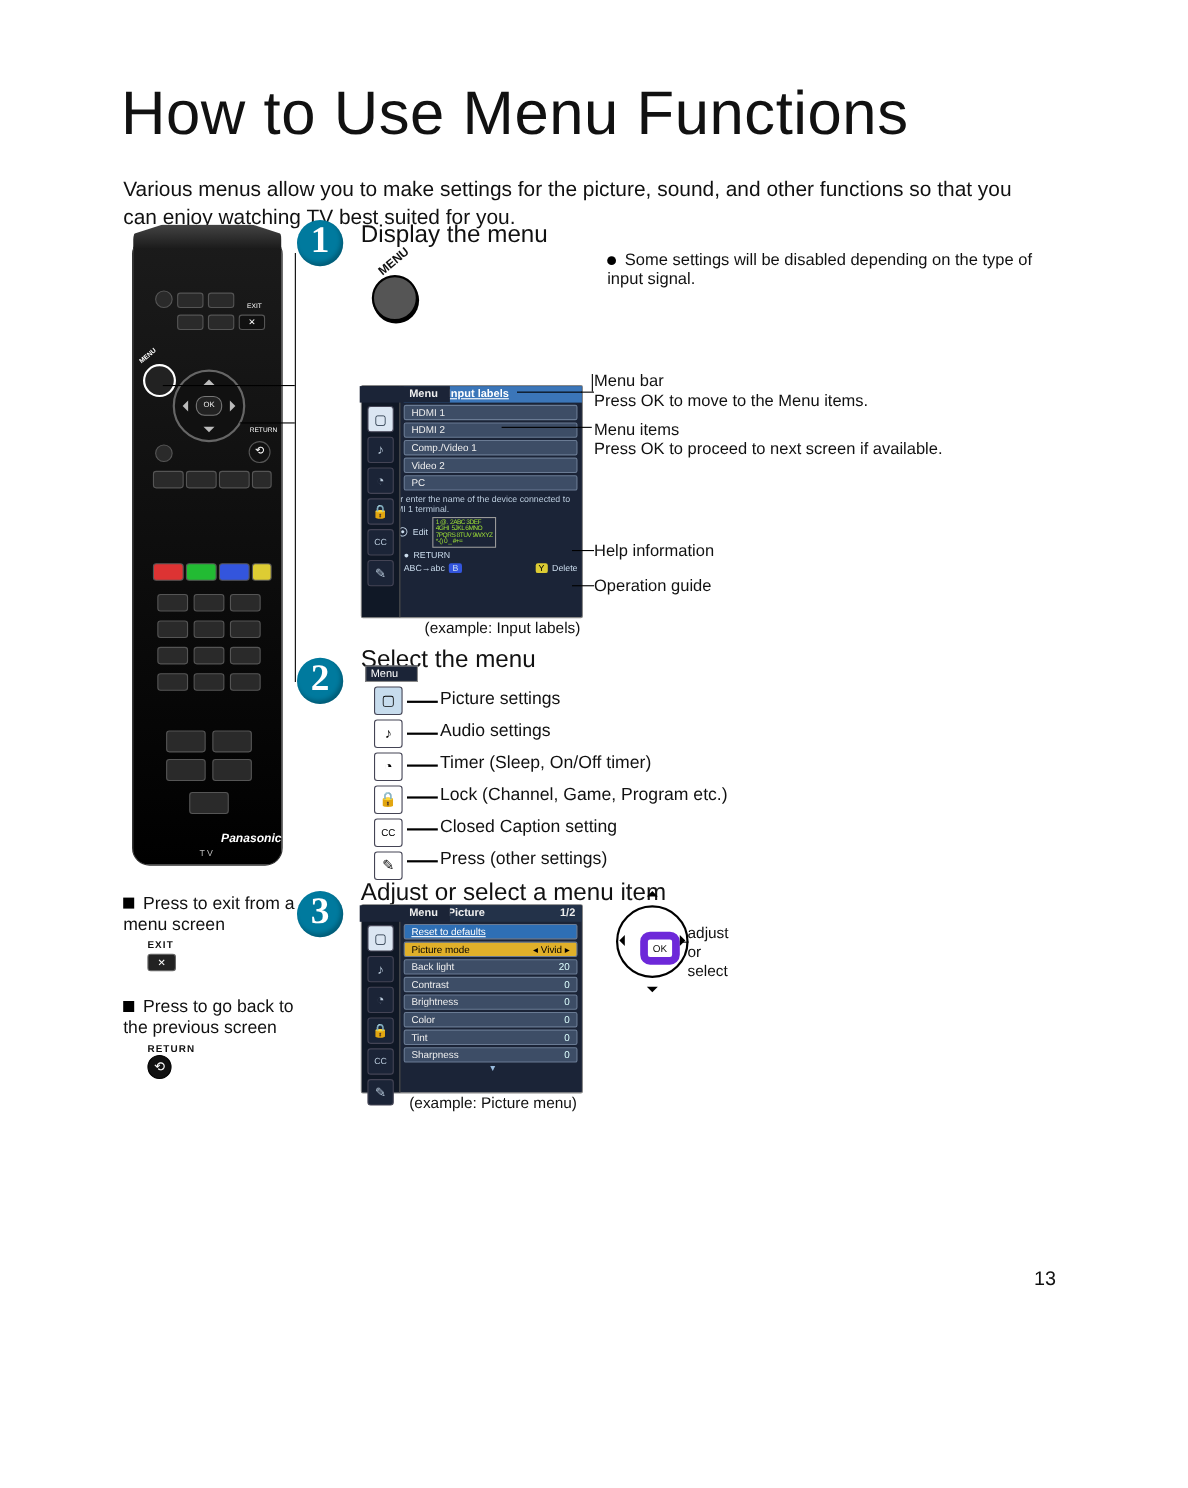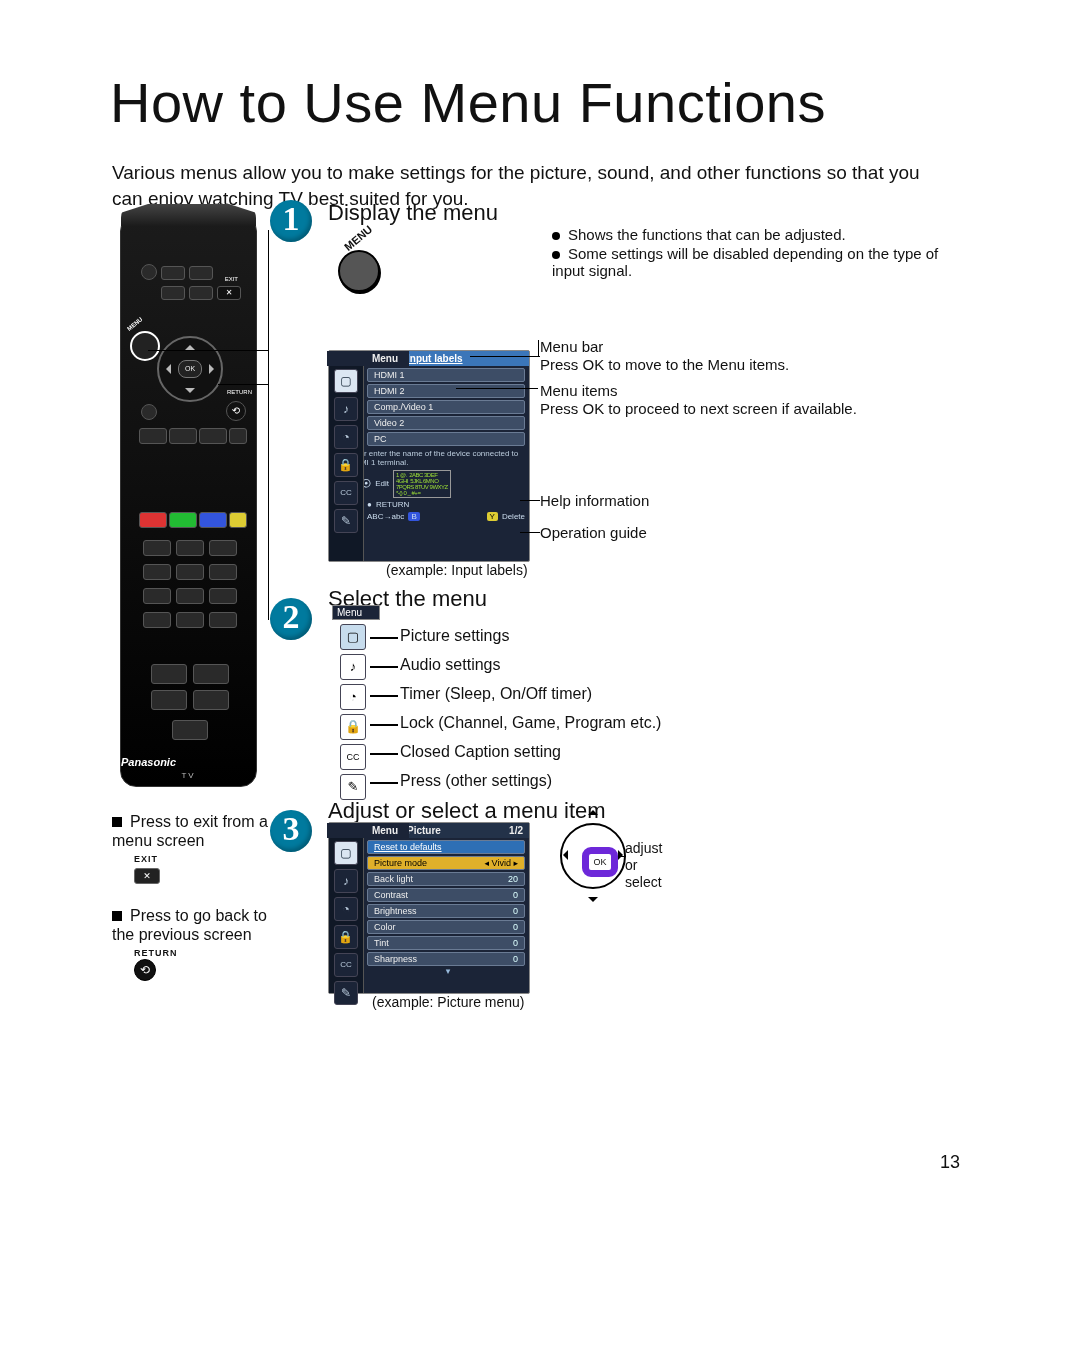"Shows the functions that can" div { html: <div><span></span><span>Shows the functions that can be adjusted.</span></div> -> none }
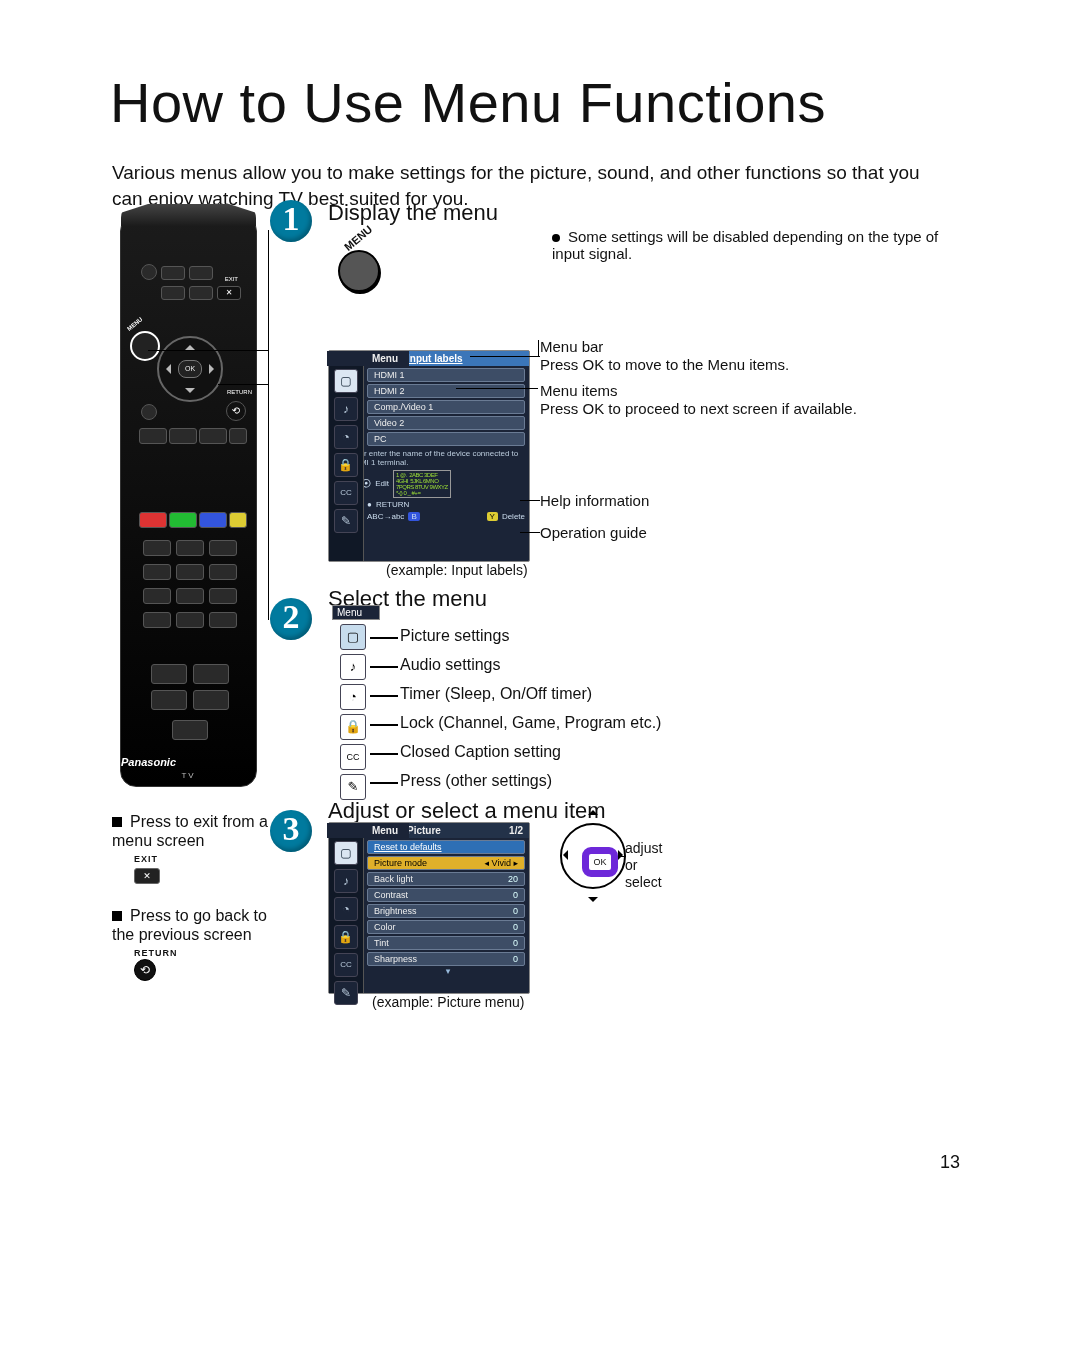"Panasonic" .brand { text-align: left -> right }
